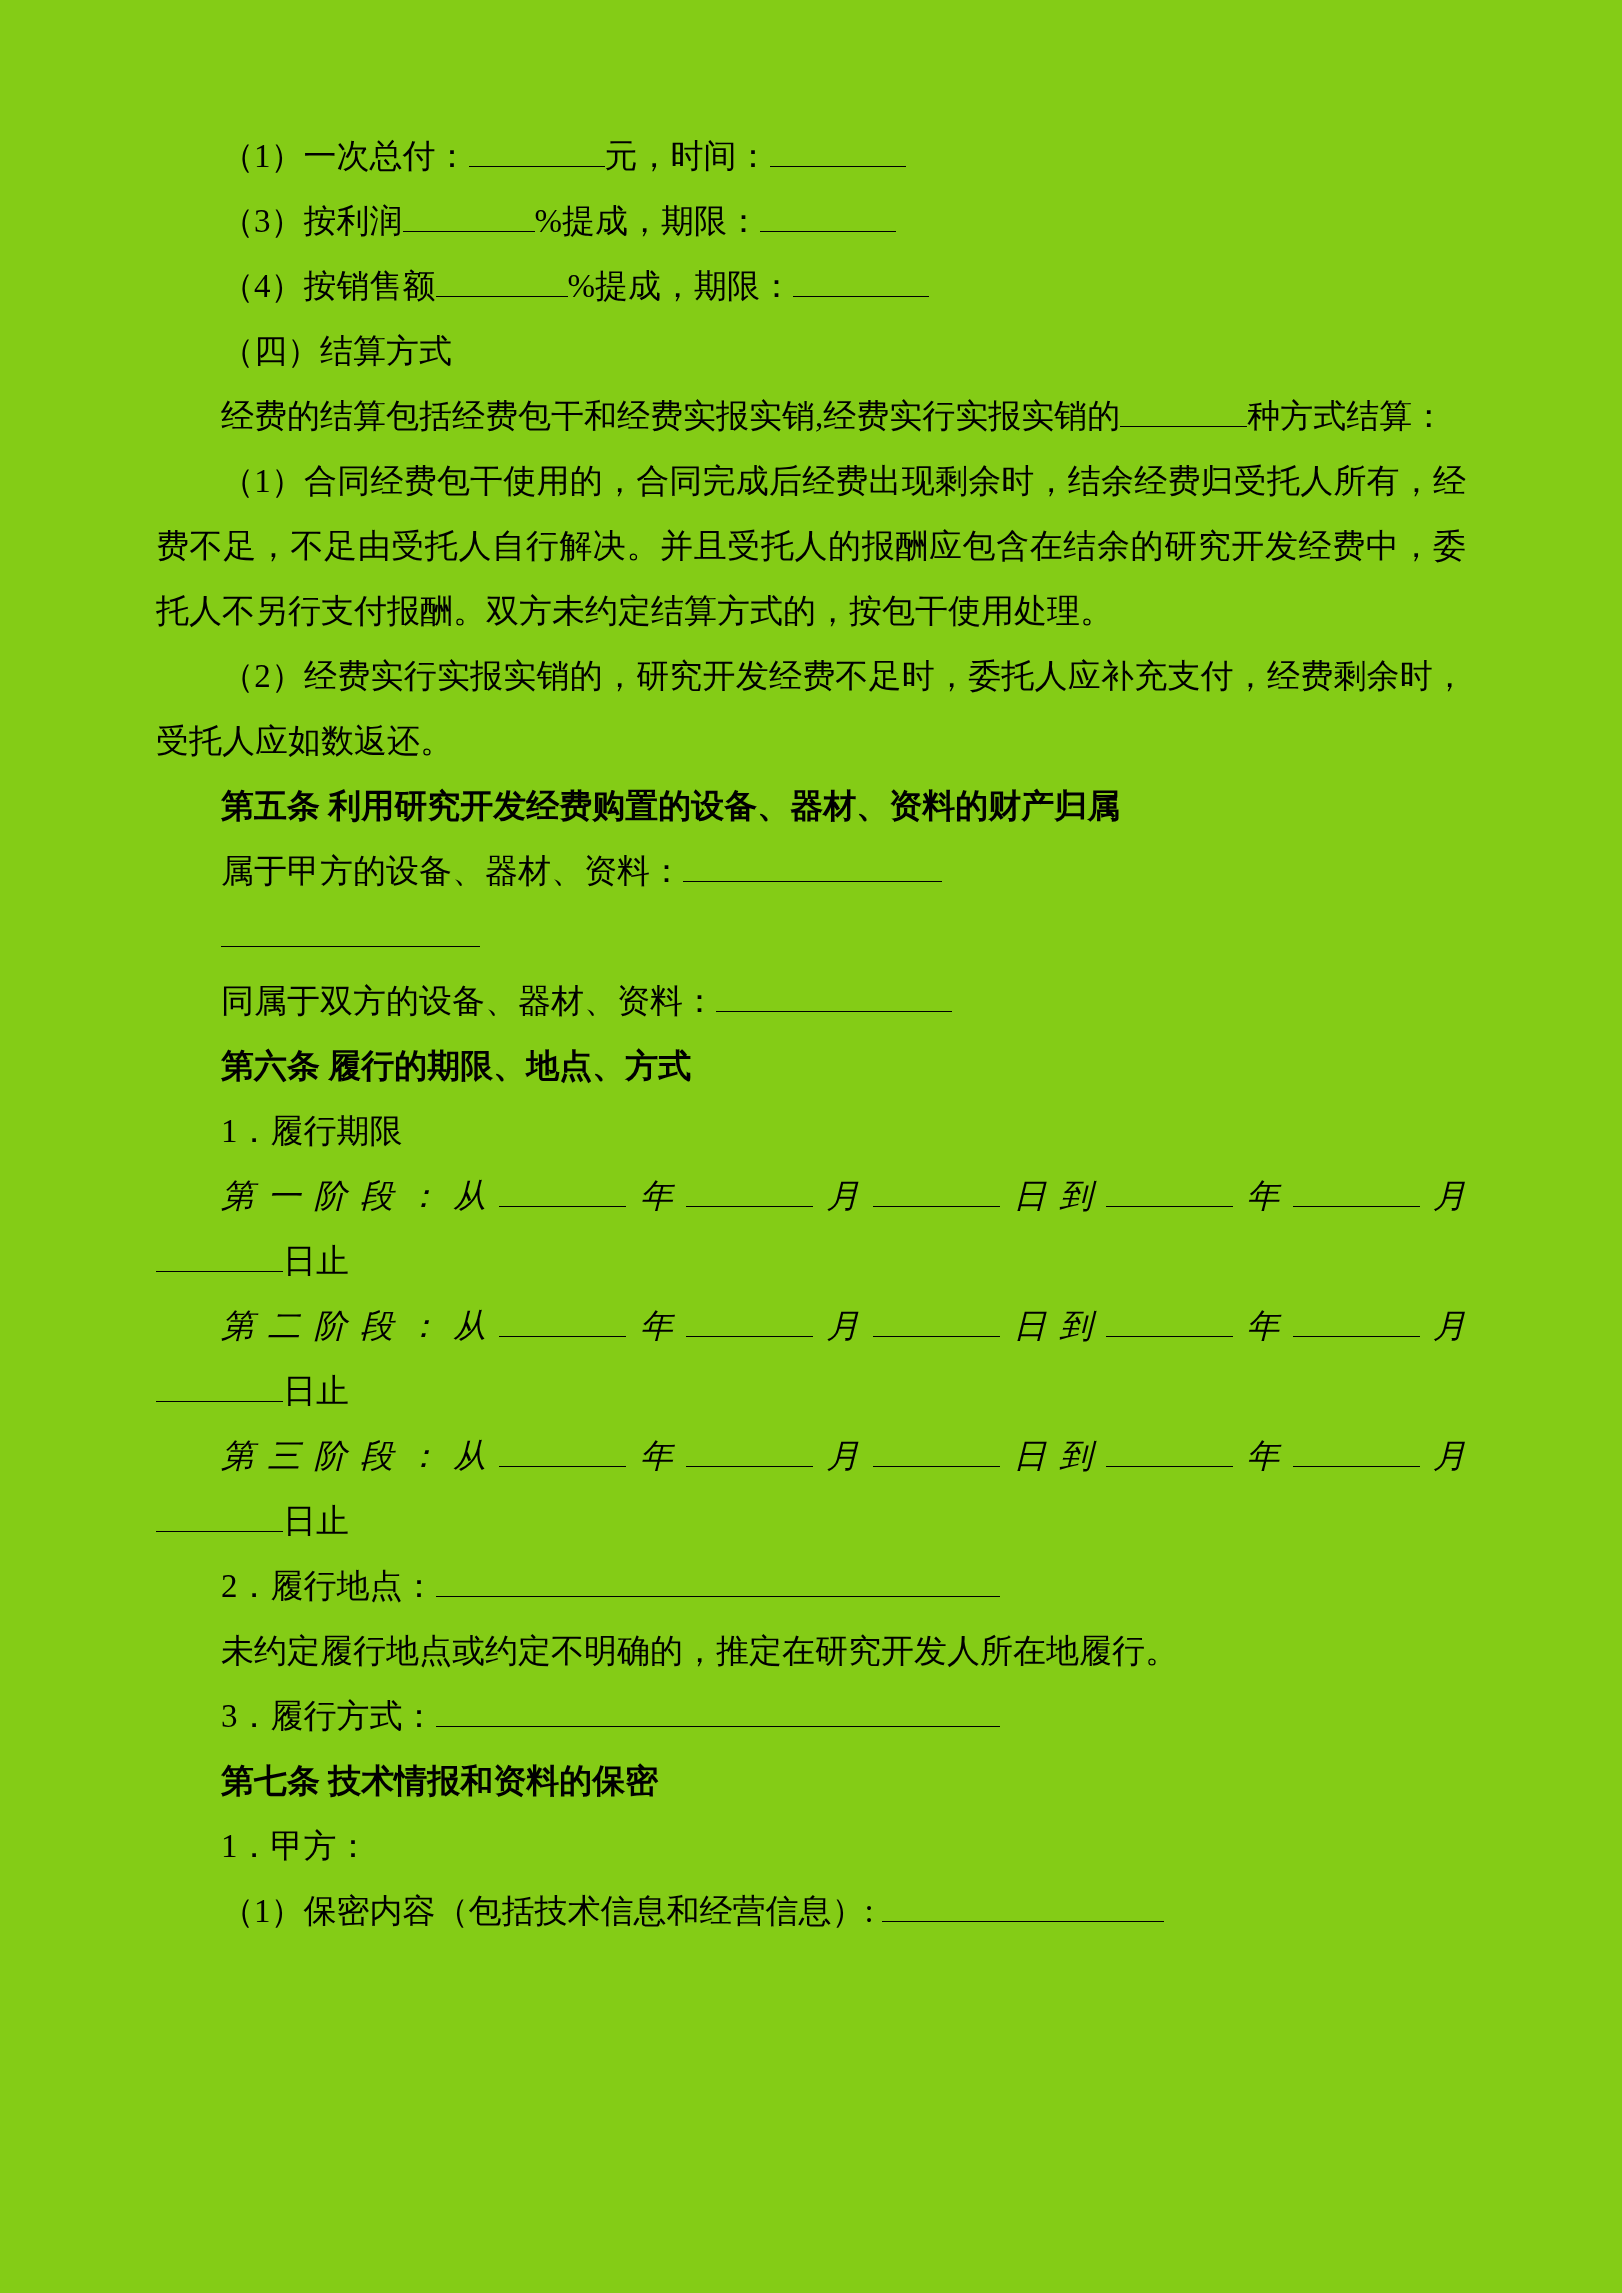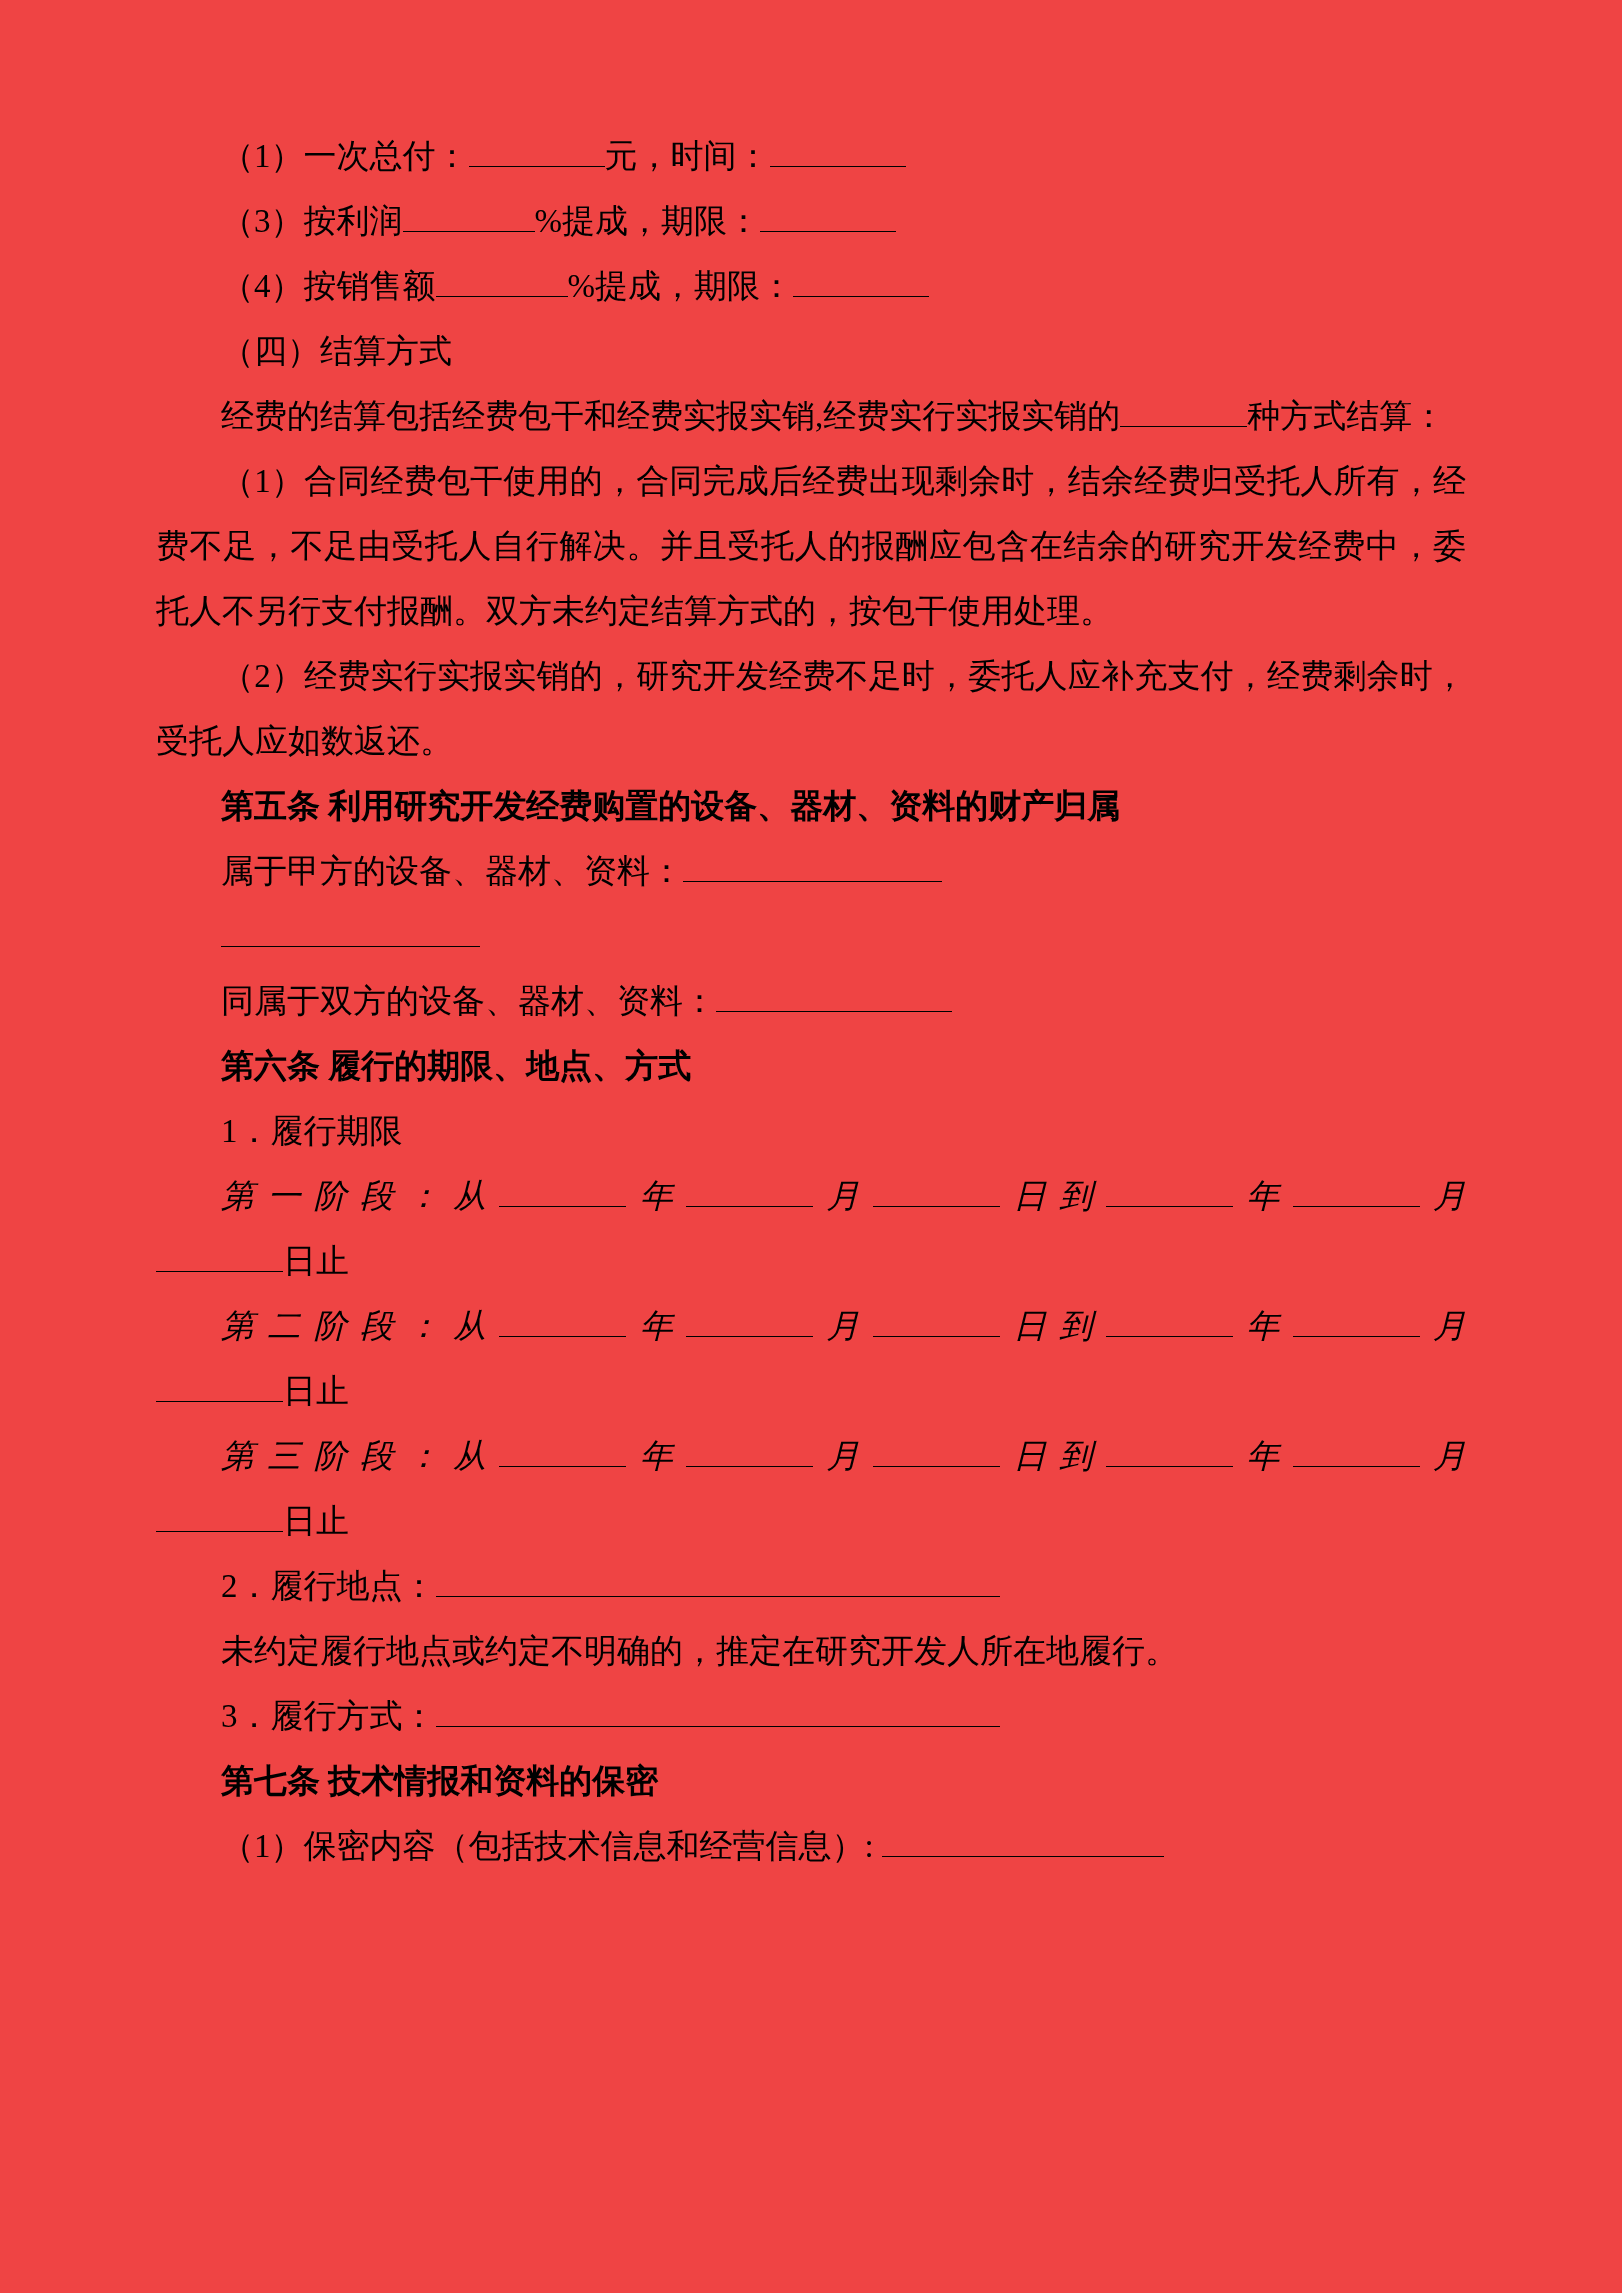"（1）一次总付： 元，时间：" .page { background: #ef4444 -> #84cc16 }
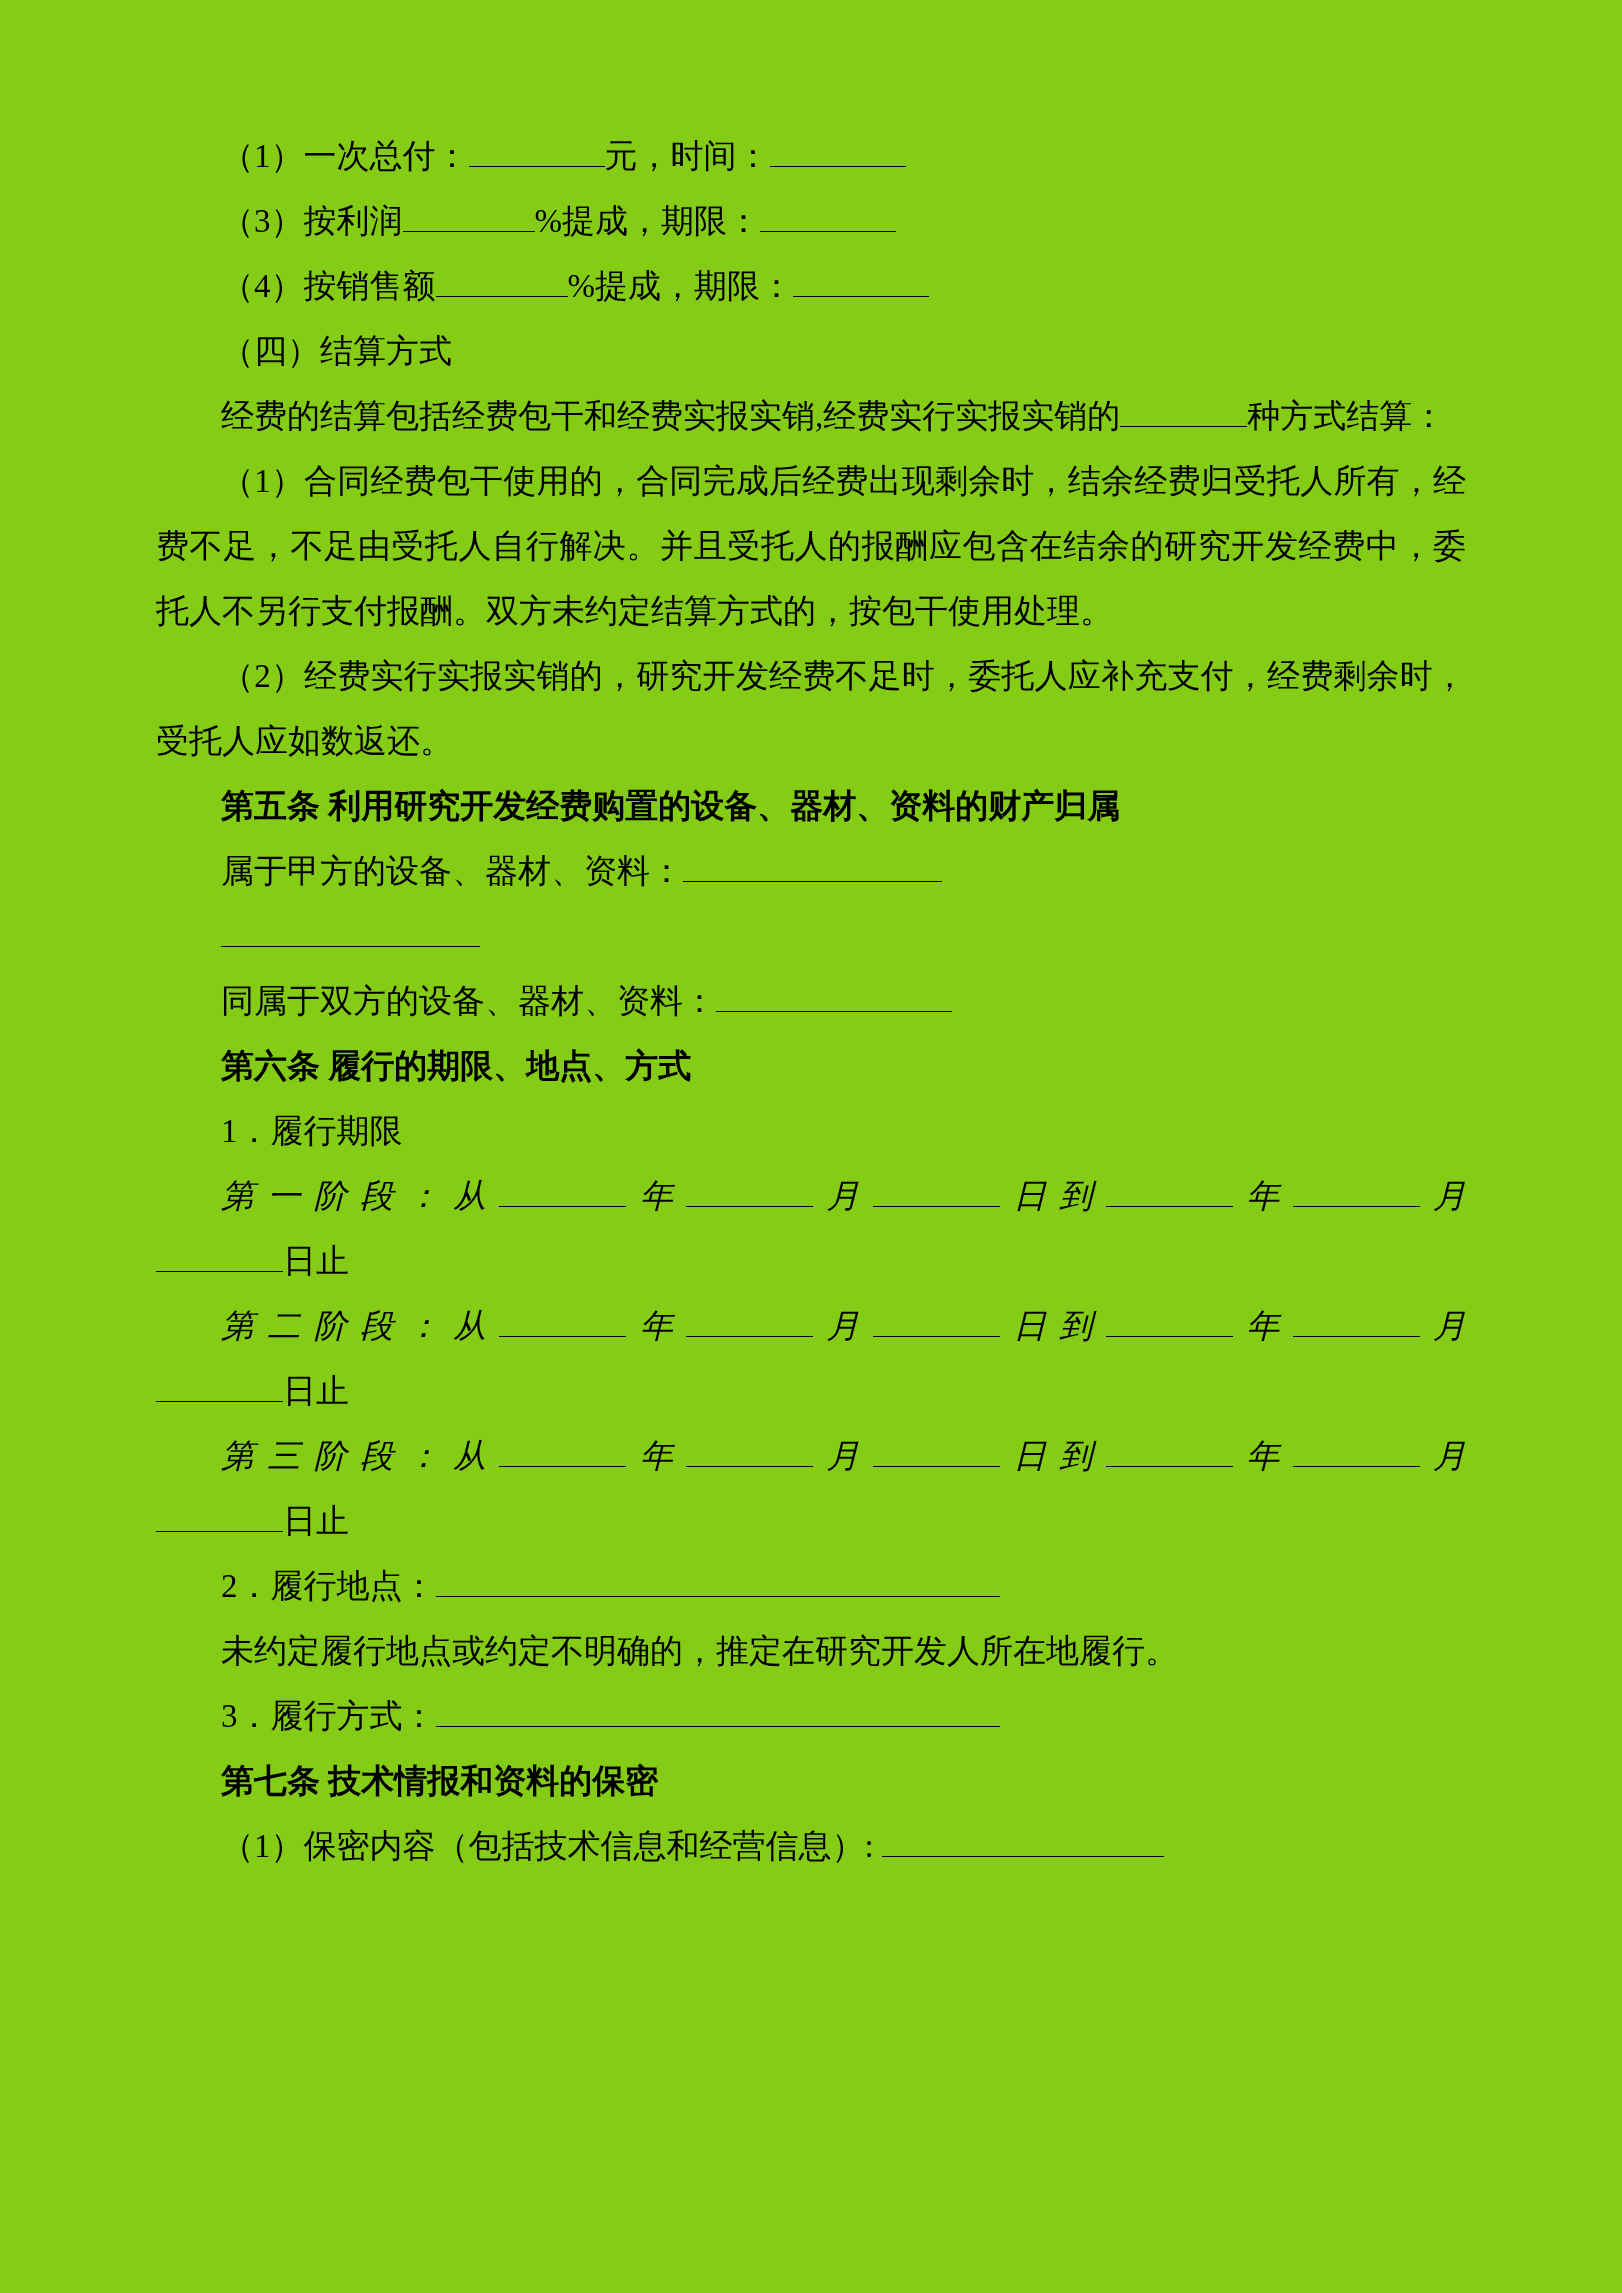"1．甲方：" div.para { html: none -> <div><span>1．甲方：</span></div> }
